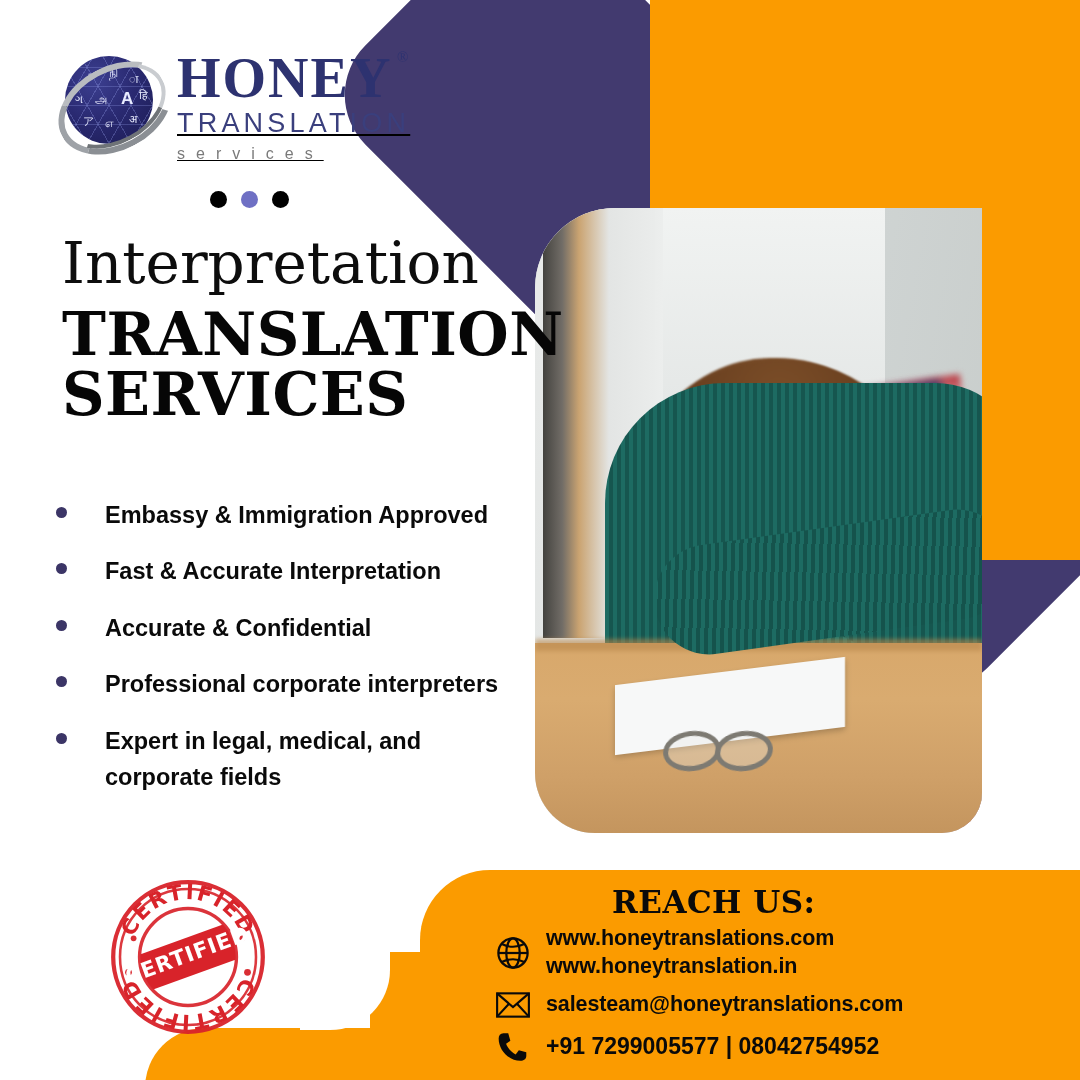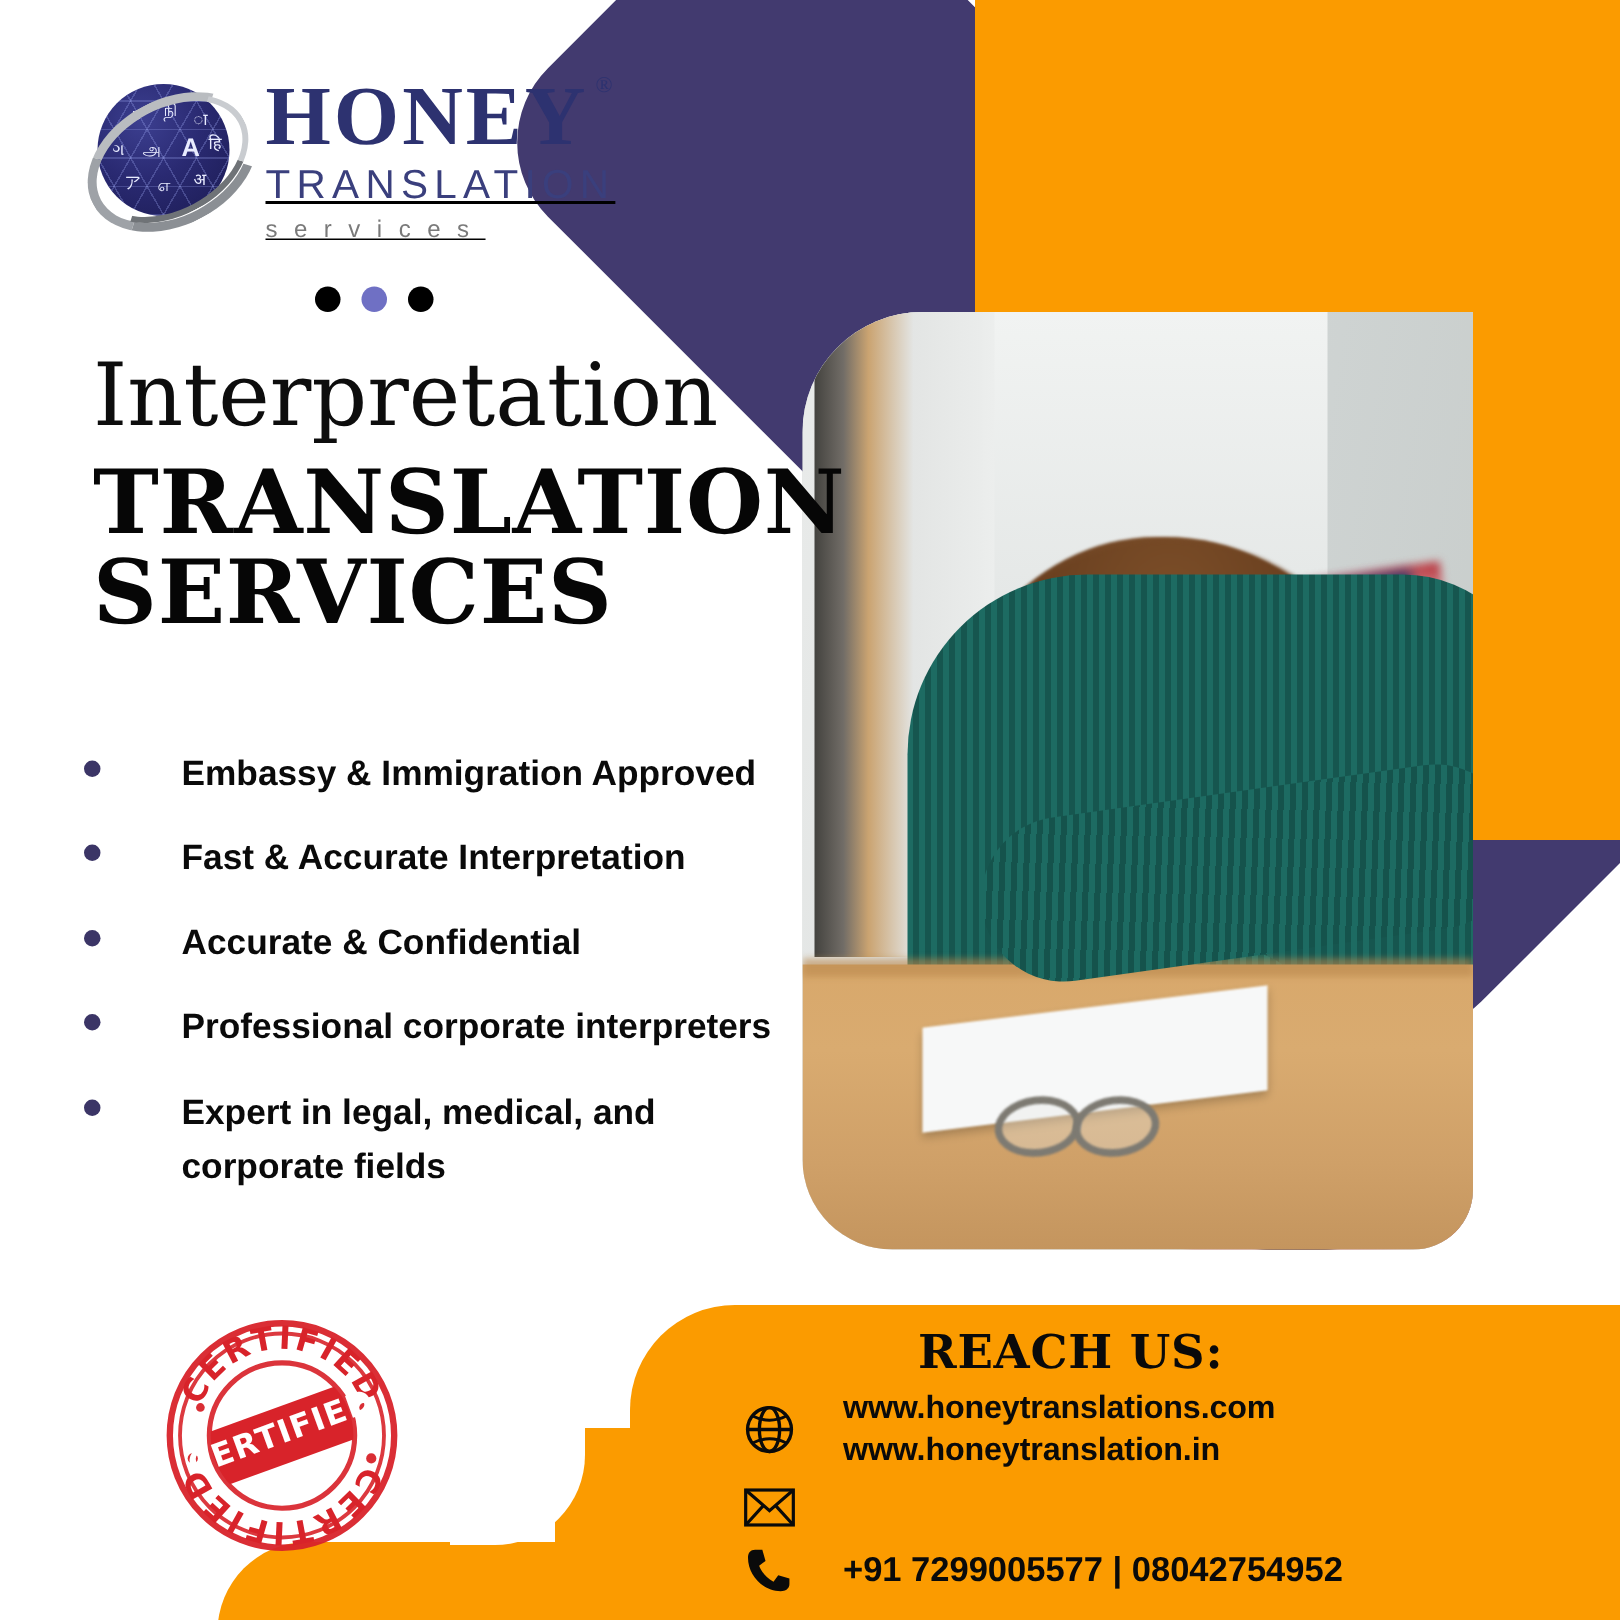"Embassy & Immigration Approved" .b-text { margin-left: 54px -> 38px }
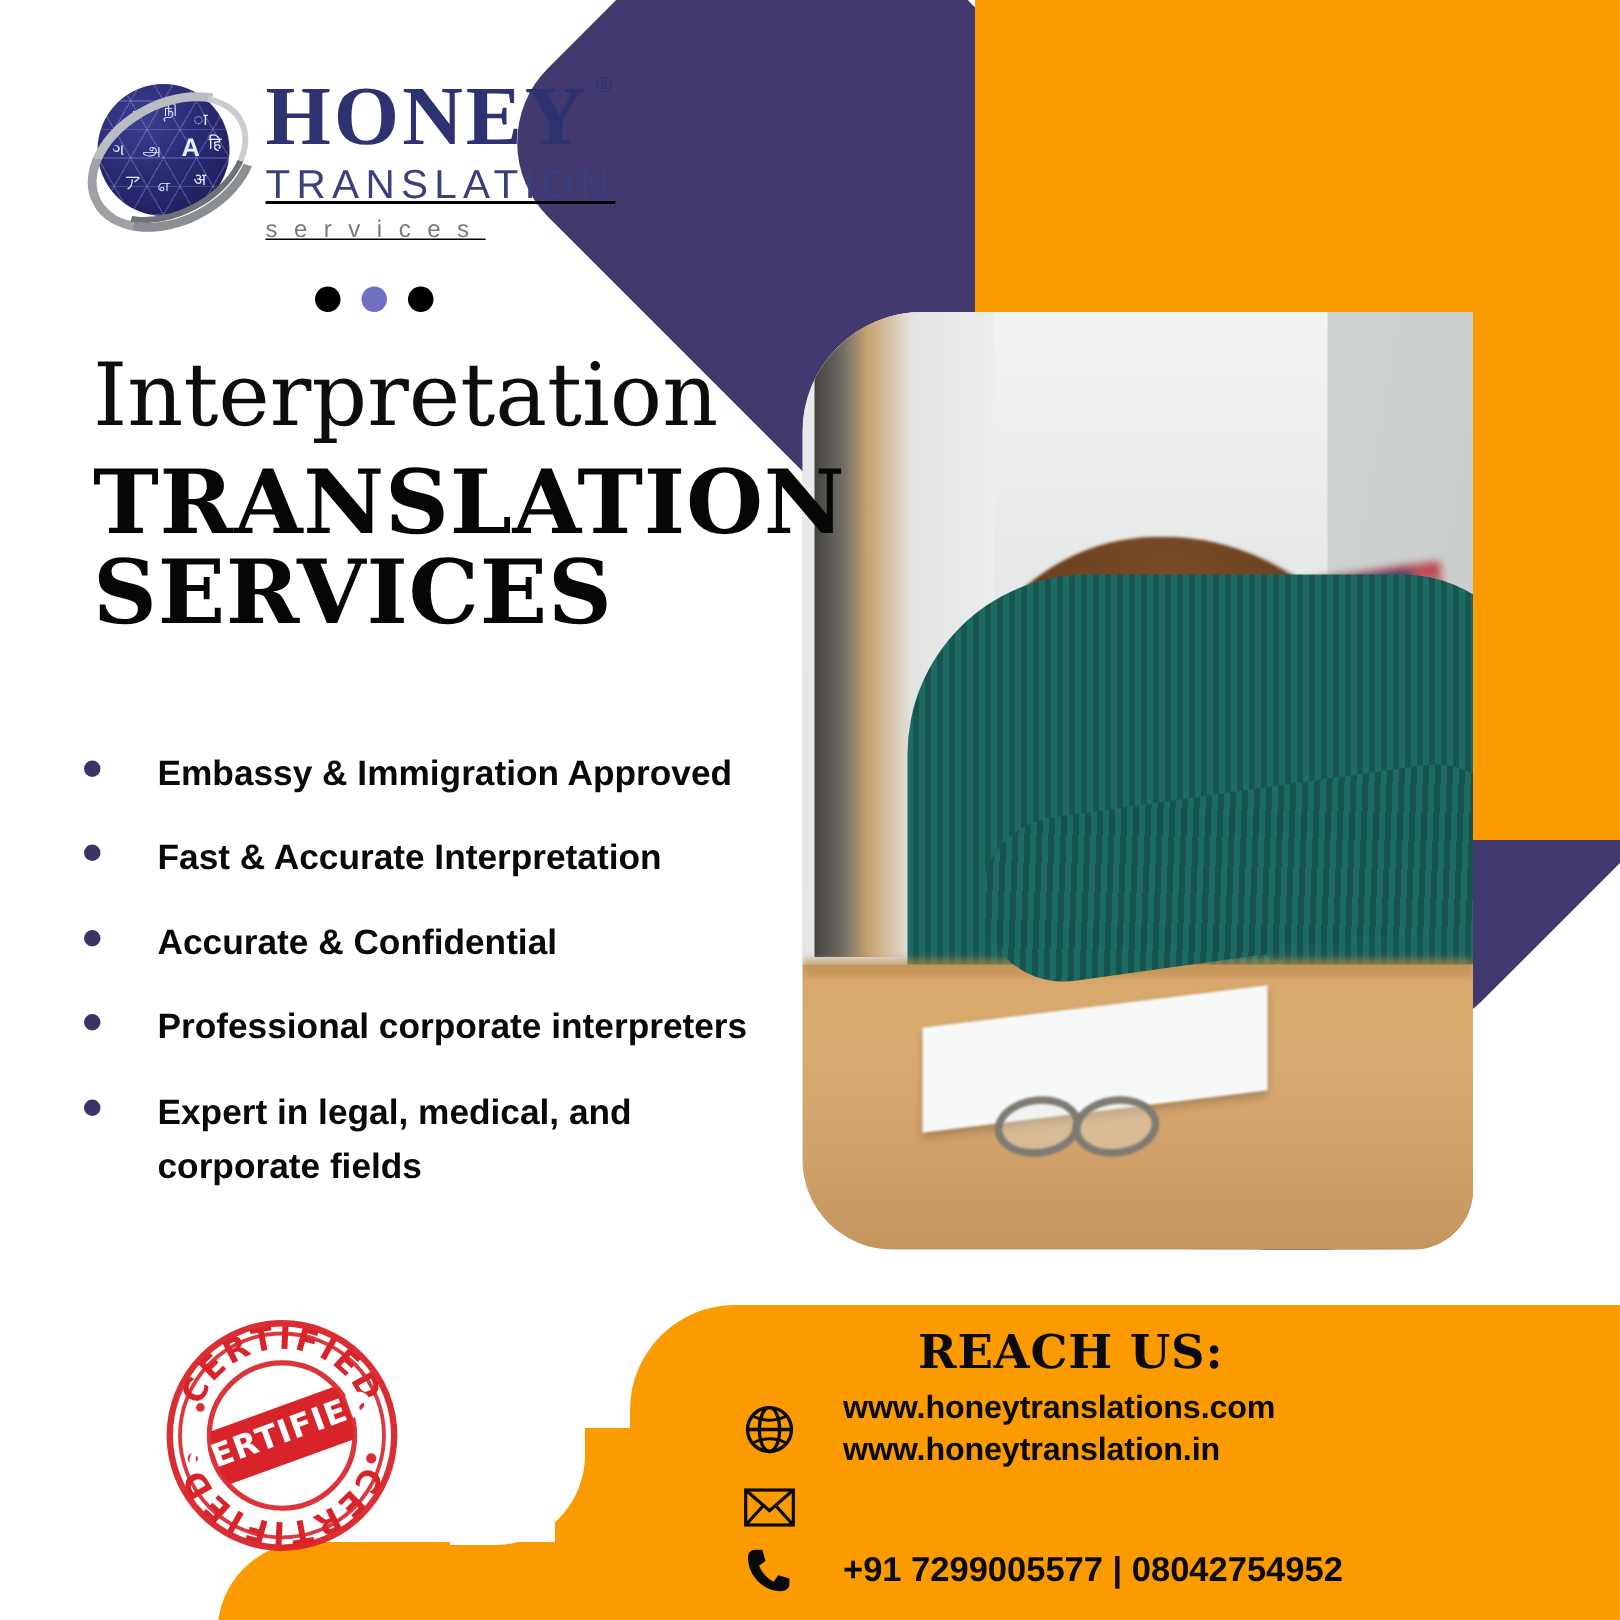"www.honeytranslations.com" .c-text { margin-left: 28px -> 12px }
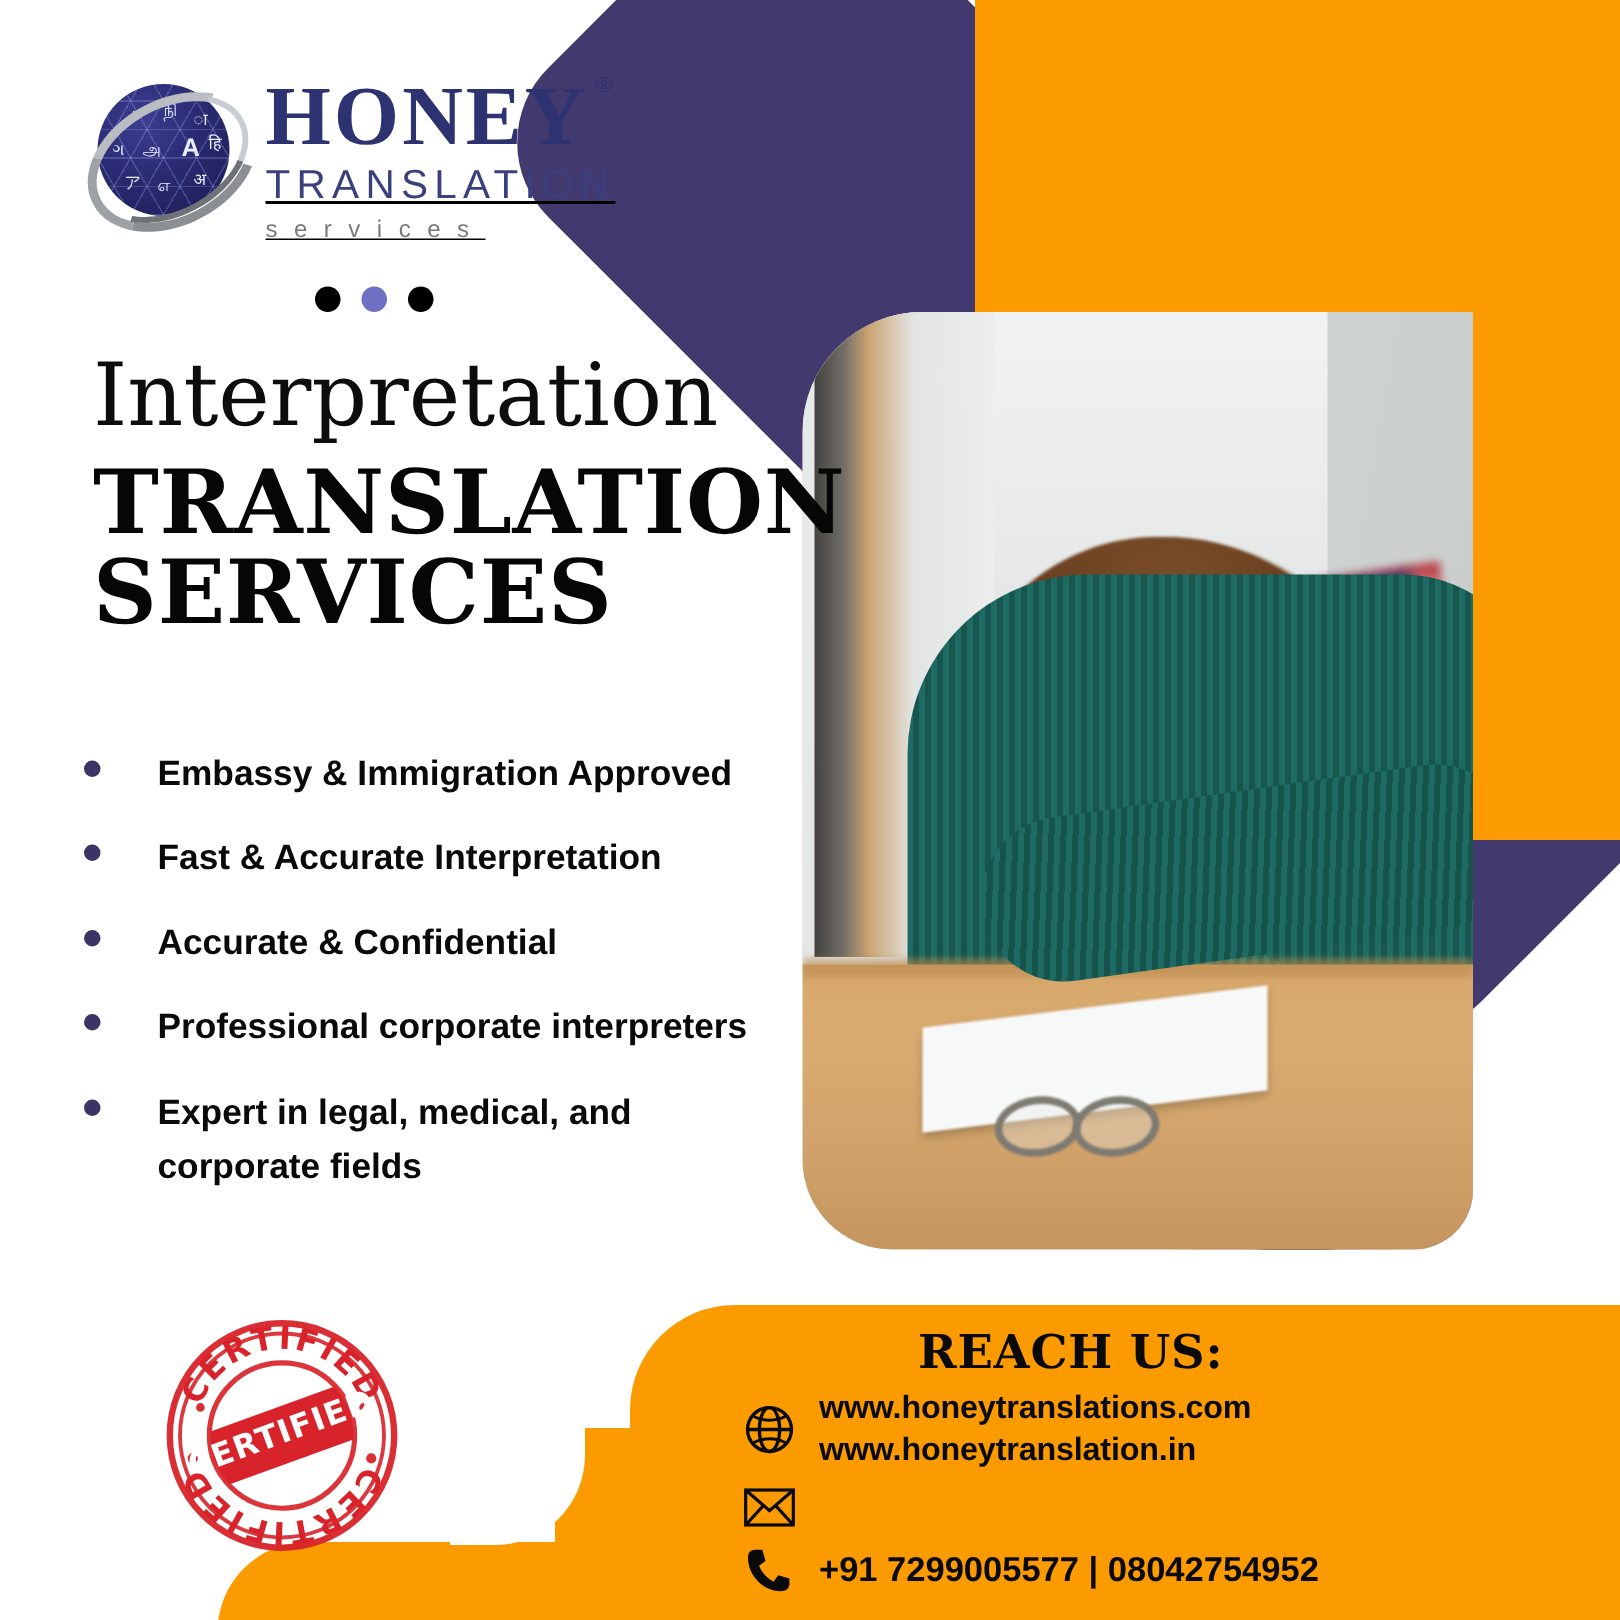"salesteam@honeytranslations.com" span.c-text { html: none -> <span>salesteam@honeytranslations.com</span> }
